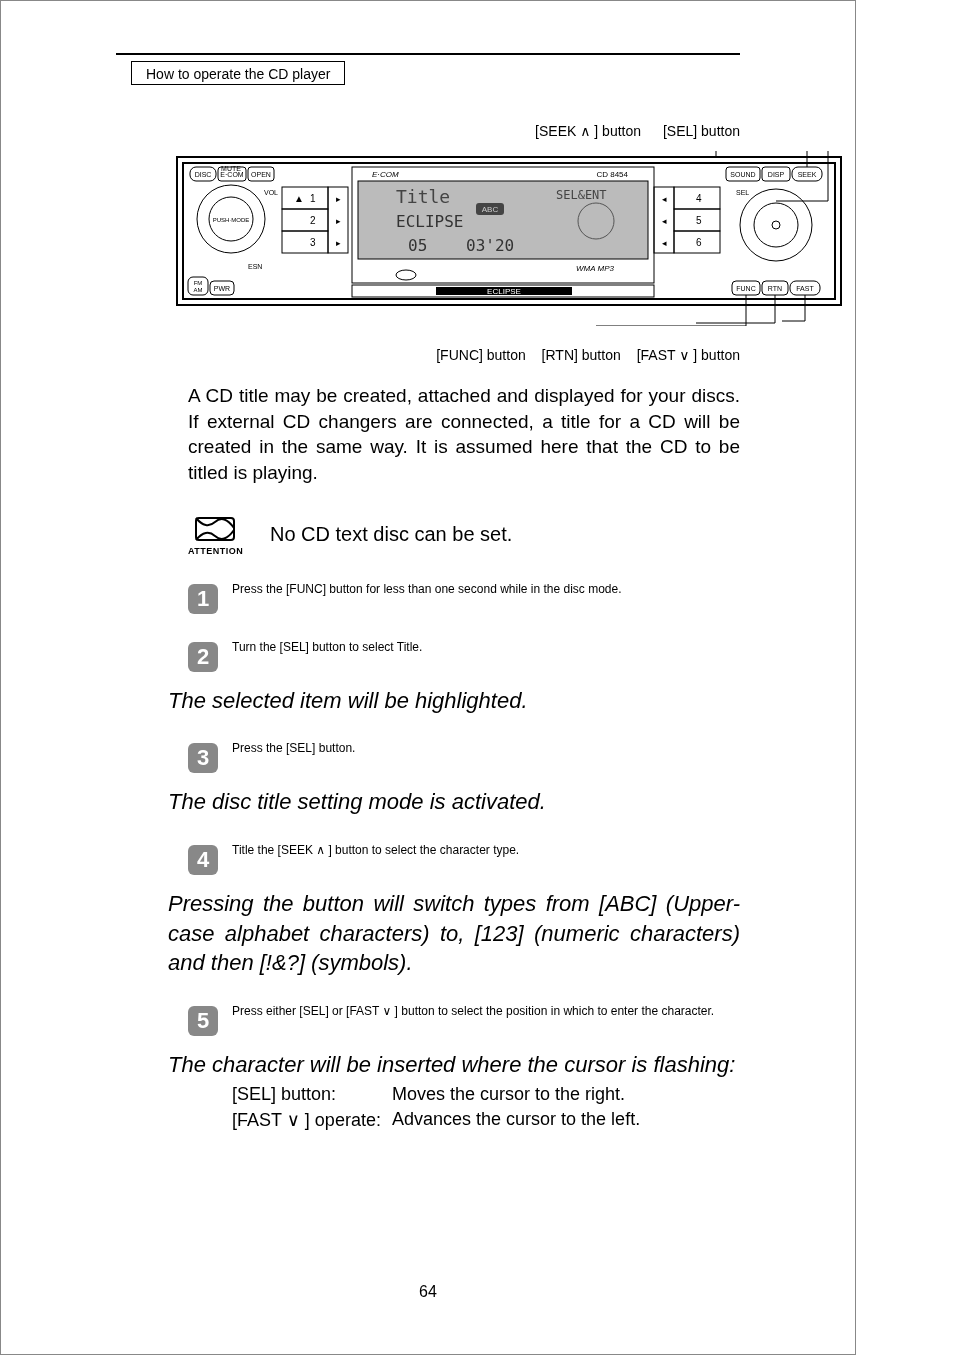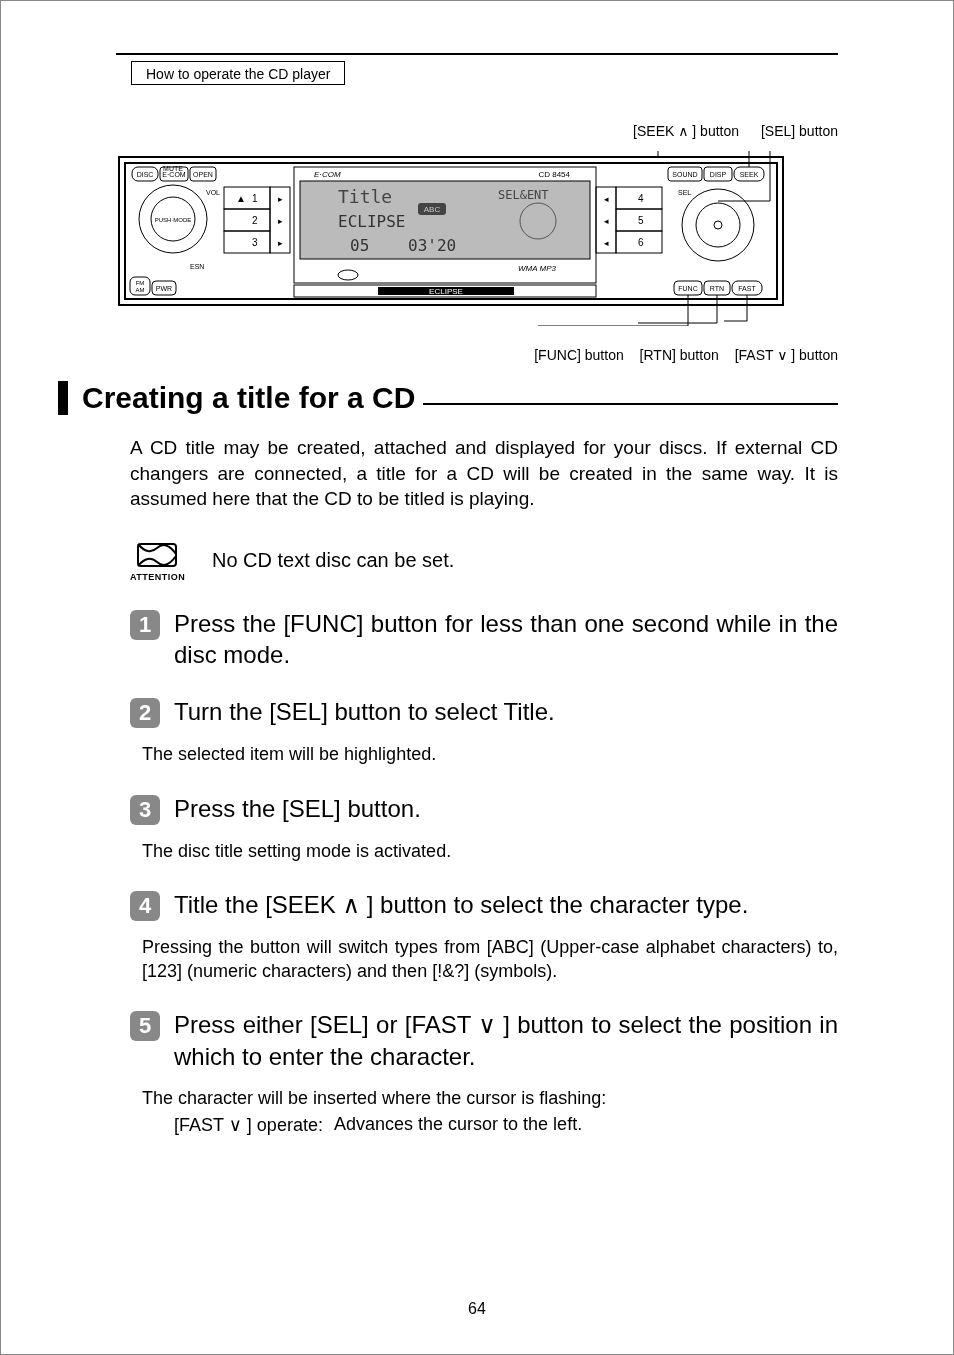"How to operate the CD" .page { padding: 52px 115px 40px 57px -> 52px 115px 40px 115px; width: 954px -> 856px }
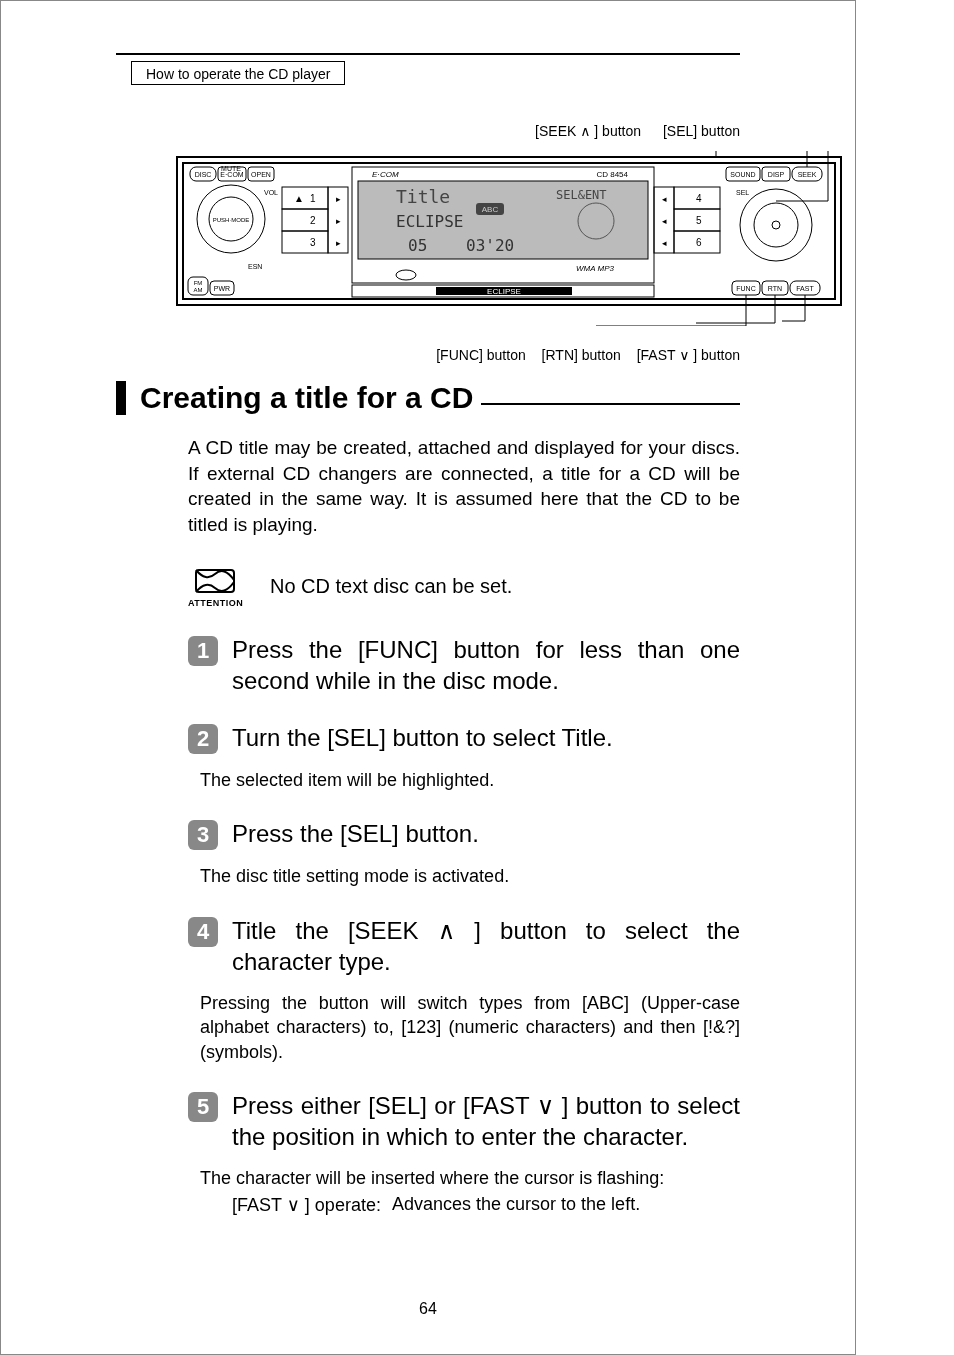"Creating a title for a" div.section-heading { html: <div> <div></div> <div>Creating a title for a CD</div> <div></div> </div> -> none }
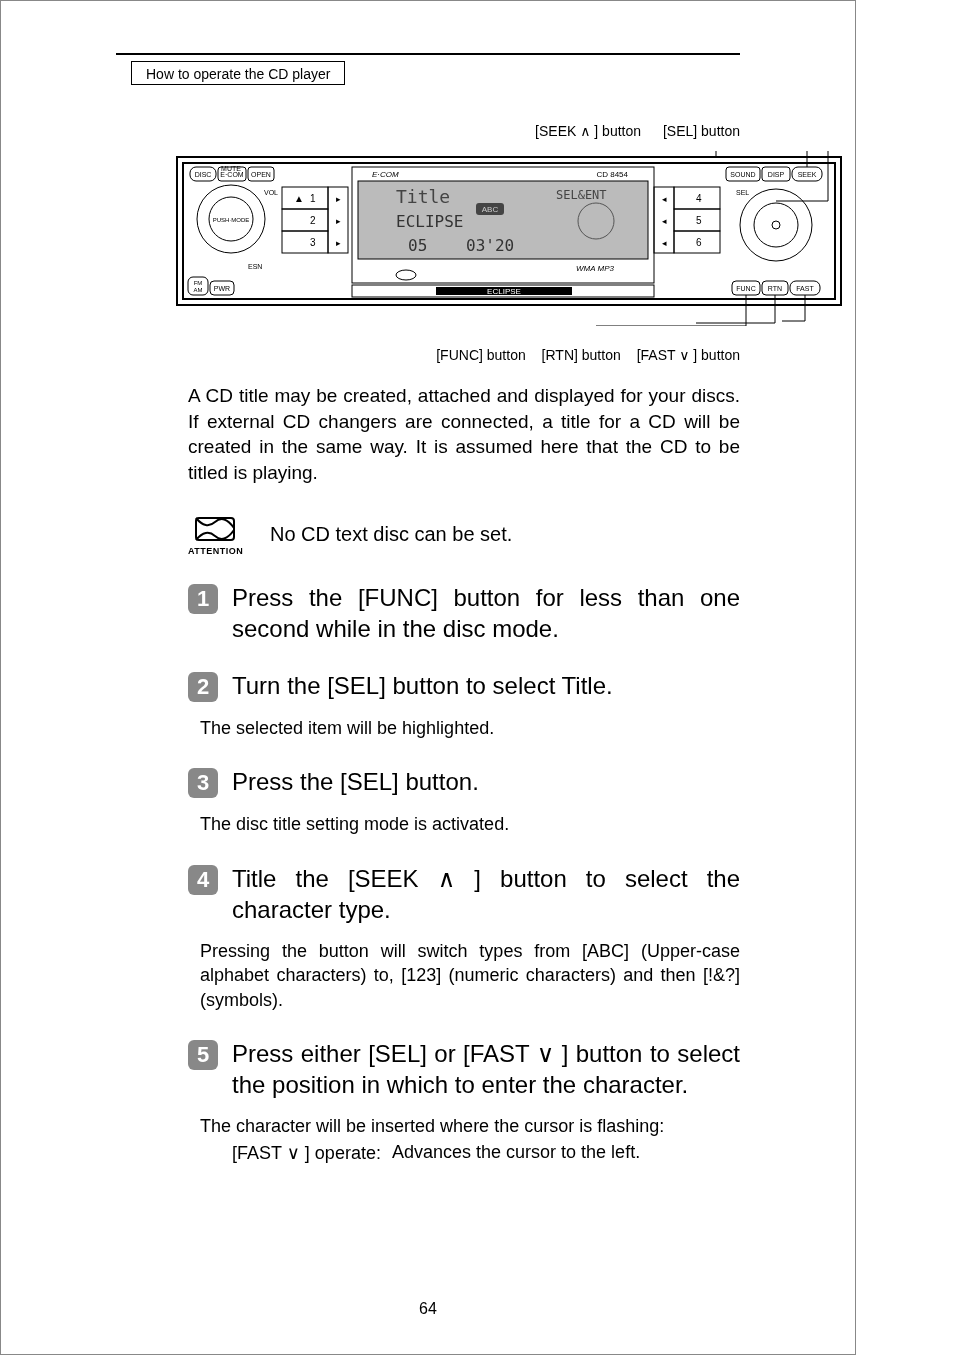"Press the [FUNC] button for" .step-body { font-size: 24px -> 12px }
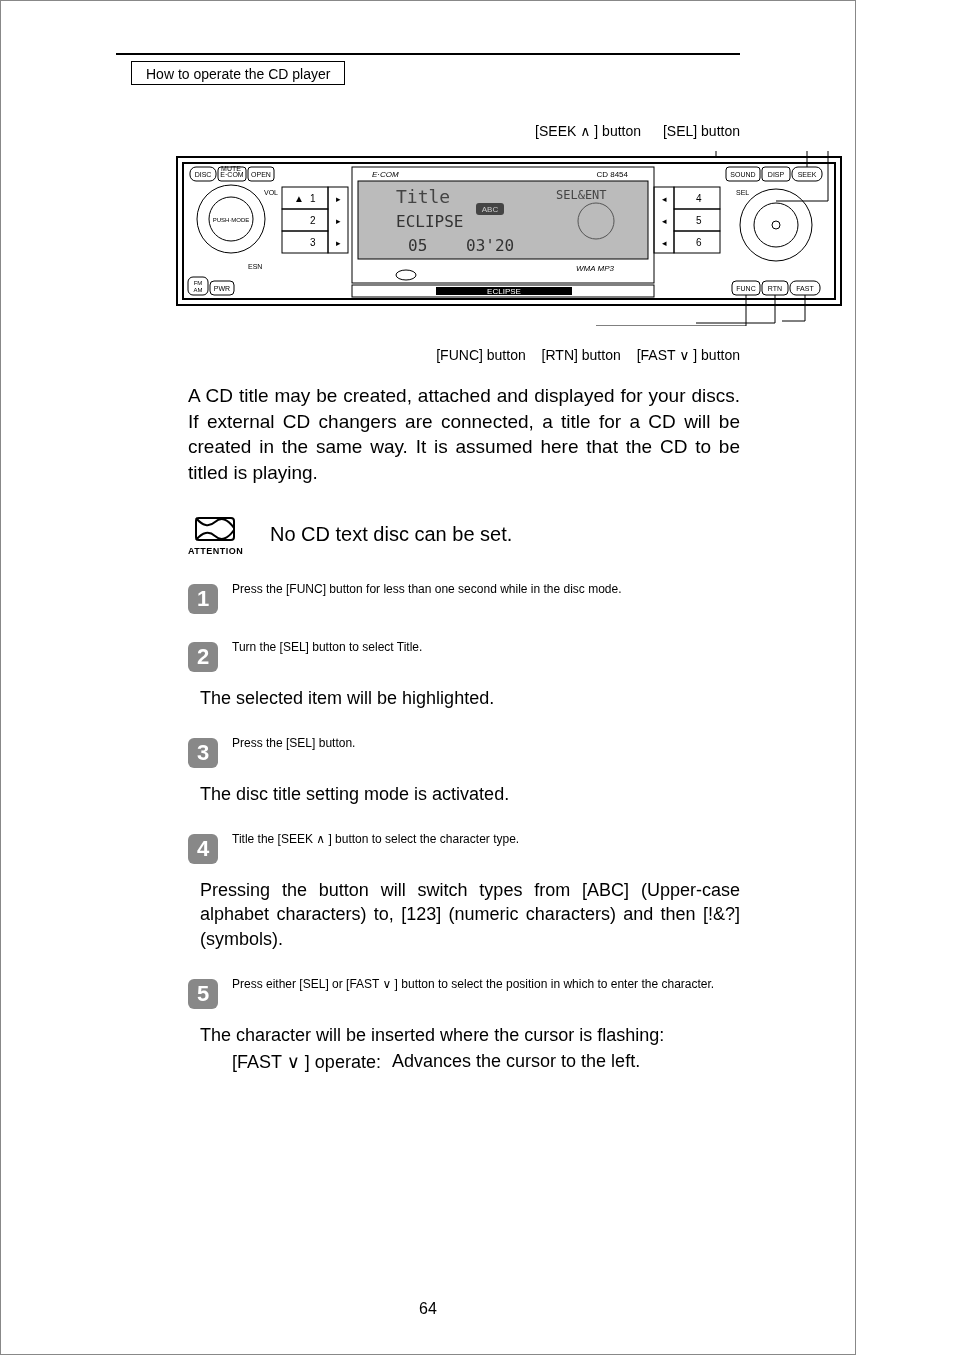"The selected item will be" .step-sub { font-size: 18px -> 22px; font-style: none -> italic; margin-left: 84px -> 52px }
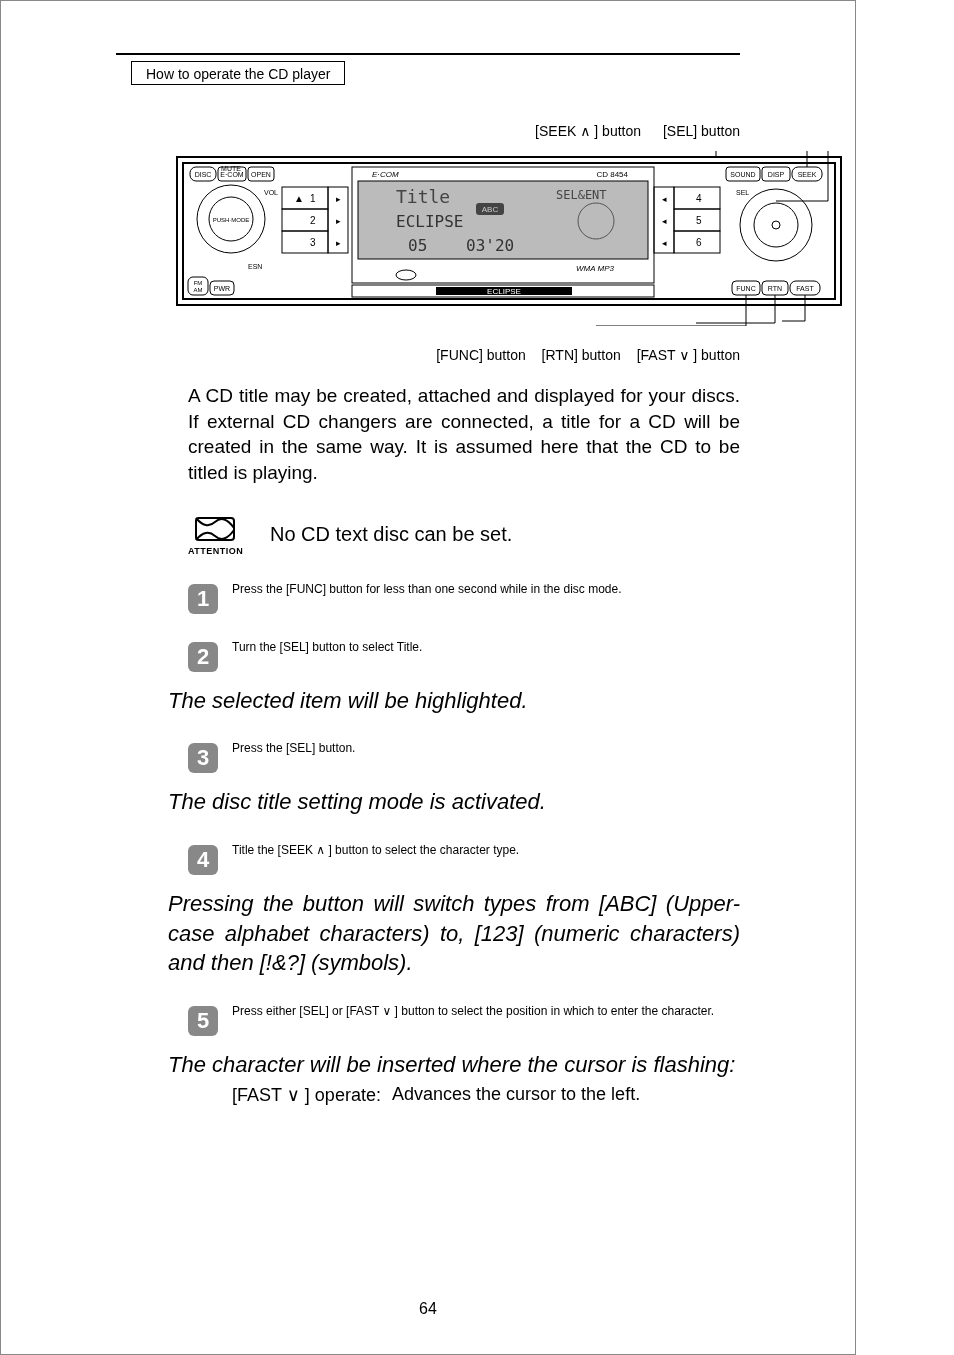"[SEL] button:" div.def-row { html: none -> <div> <div>[SEL] button:</div> <div>Moves the cursor to the right.</div> </div> }
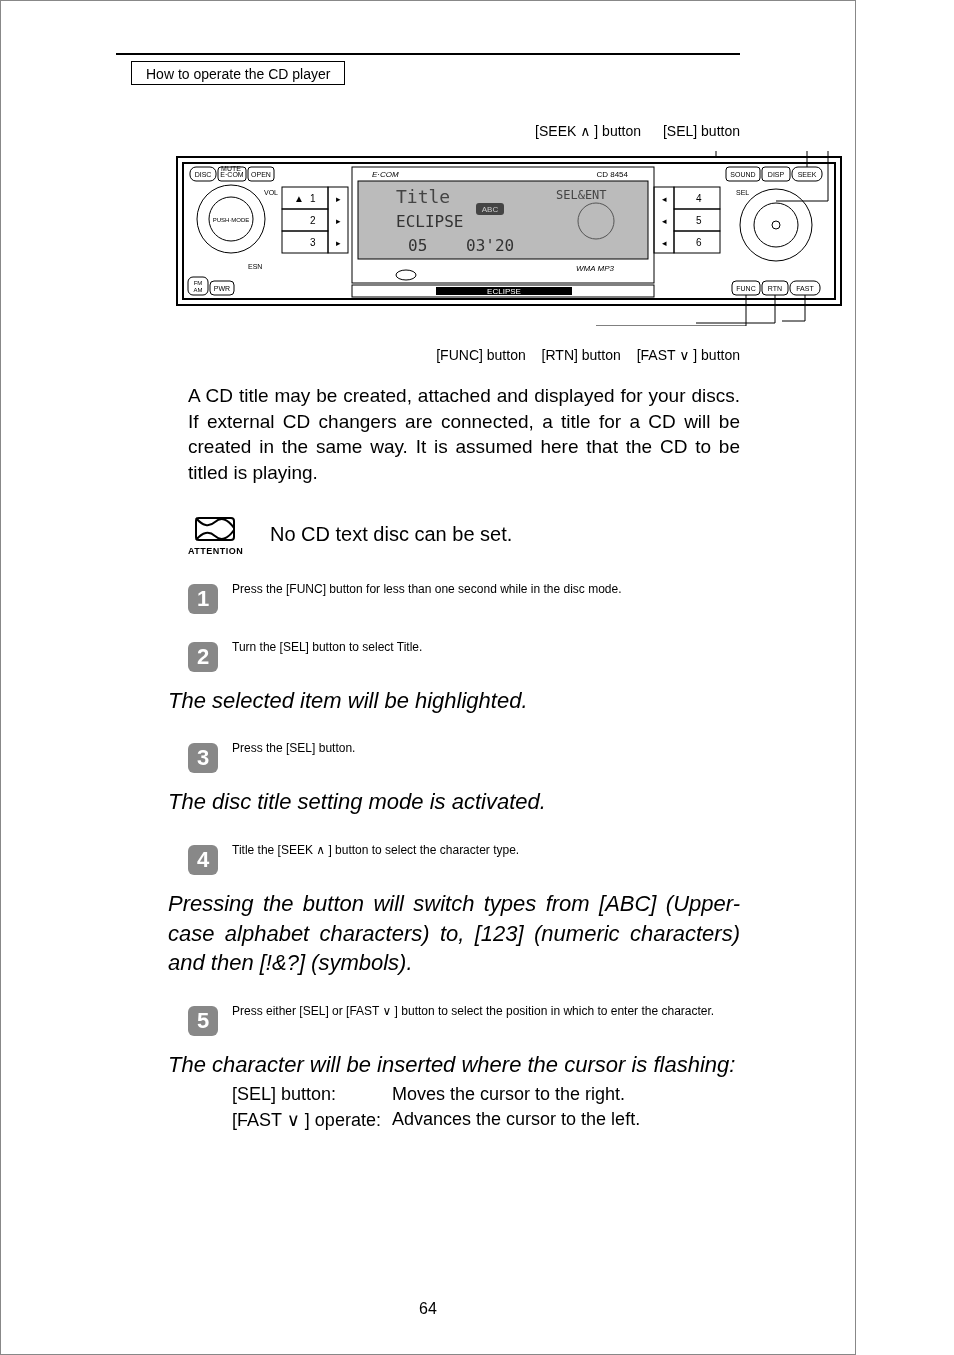"64" .page-num { bottom: 36px -> 53px }
